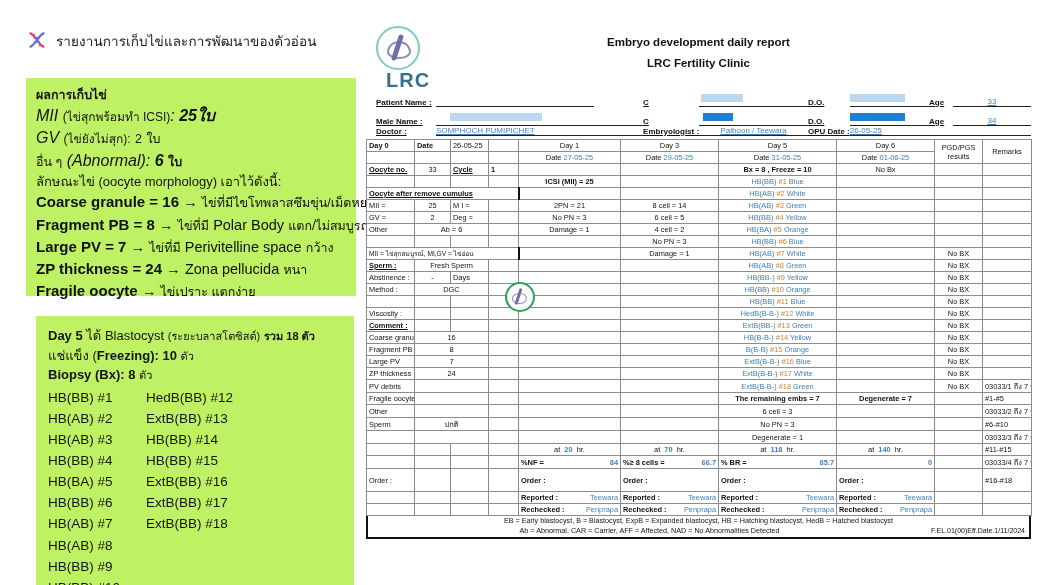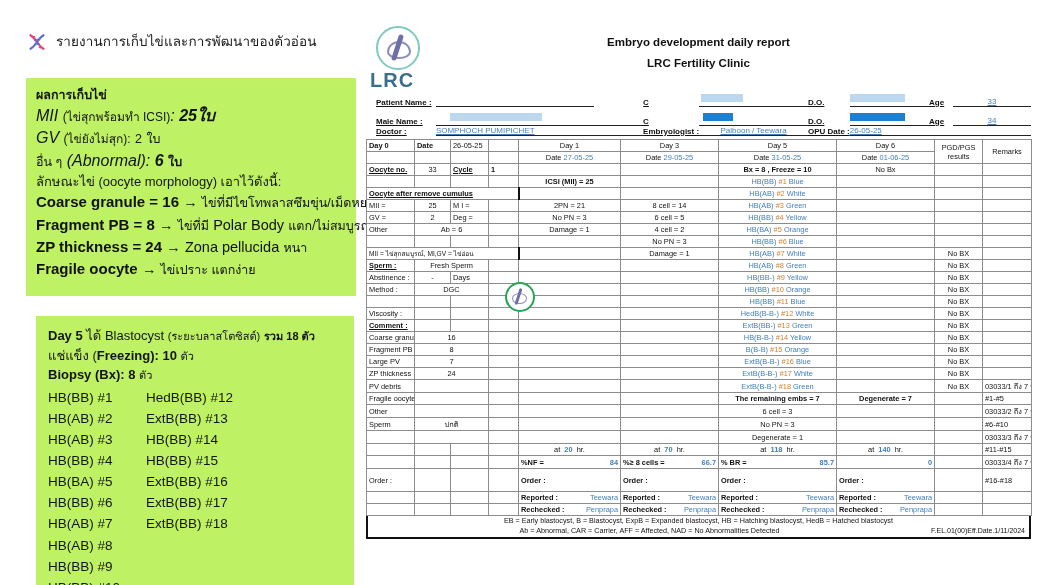"รายงานการเก็บไข่และการพัฒนาของตัวอ่อน" #slide-title-row { align-items: flex-end -> flex-start }
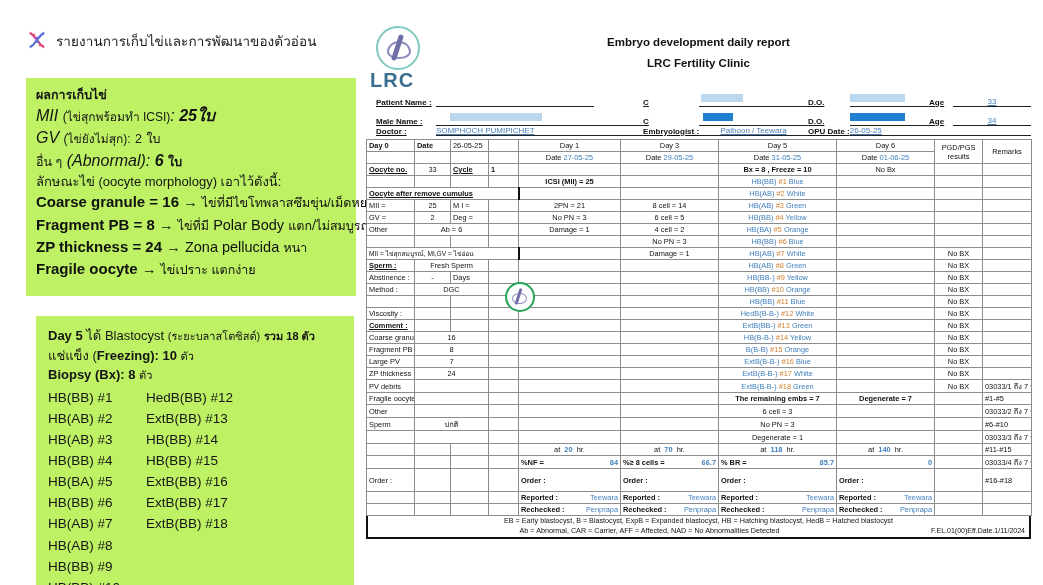"LRC" #logo-text { margin-left: 0 -> 16px }
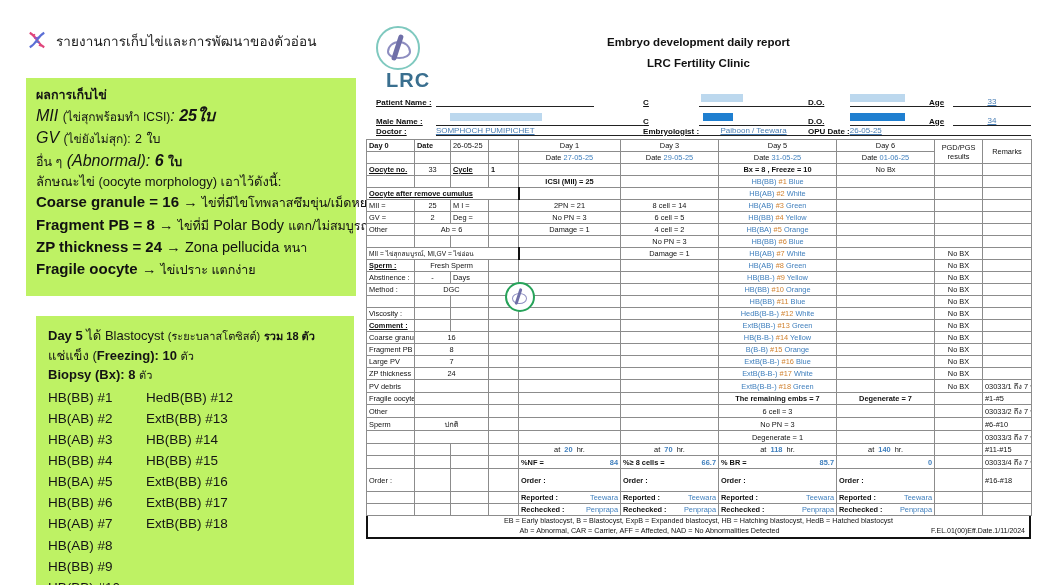"Large PV = 7 →" div.morph { html: none -> <div> <span>Large PV = 7</span> <span>→</span> <span>ไข่ที่มี</span> <span>Perivitelline space</span> <span>กว้าง</span> </div> }
